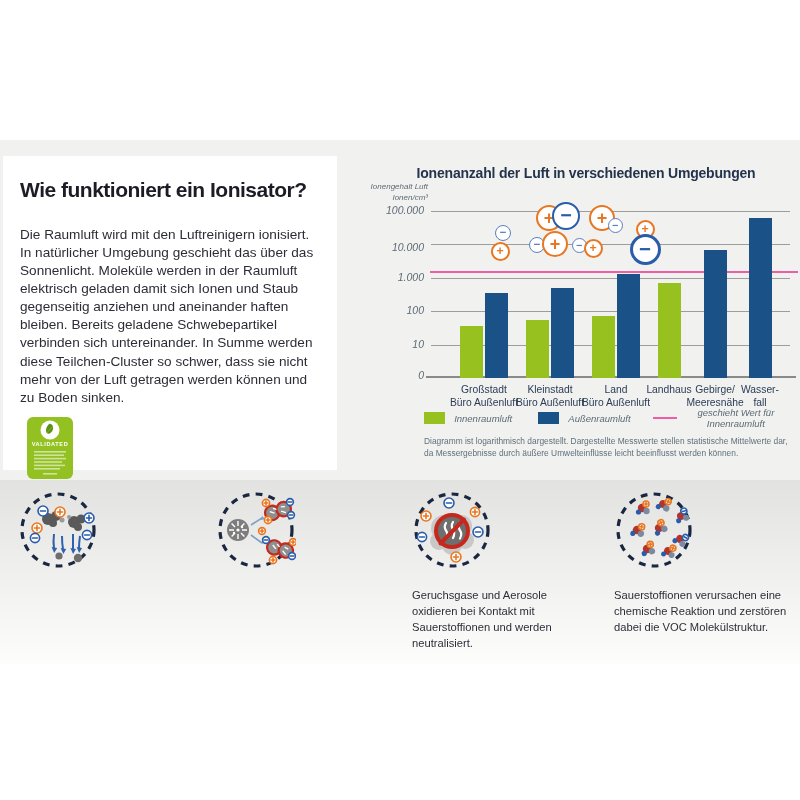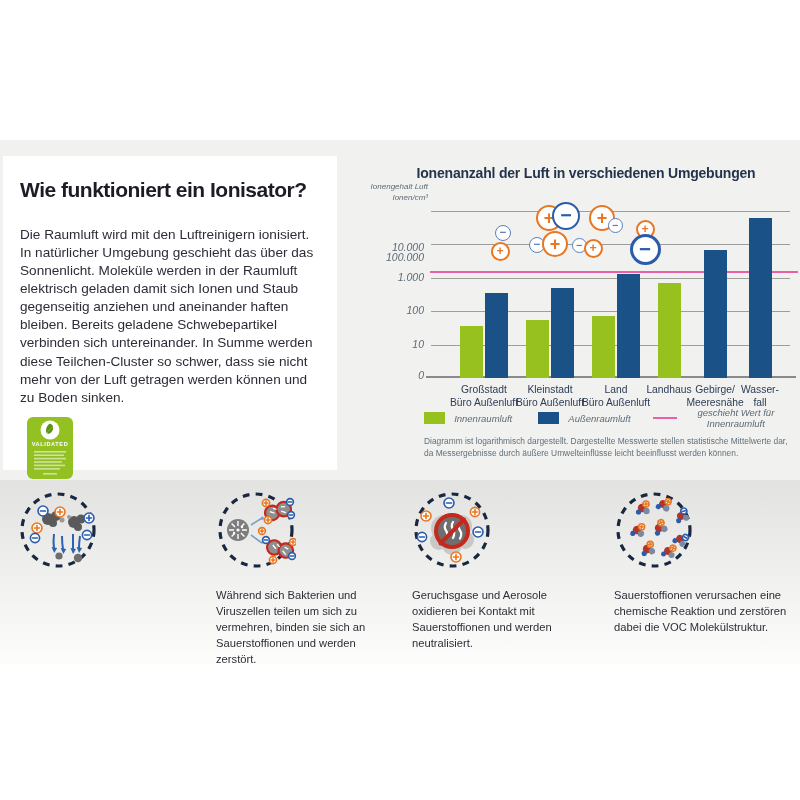"100.000" div.ytick { margin-top: 47px -> none }
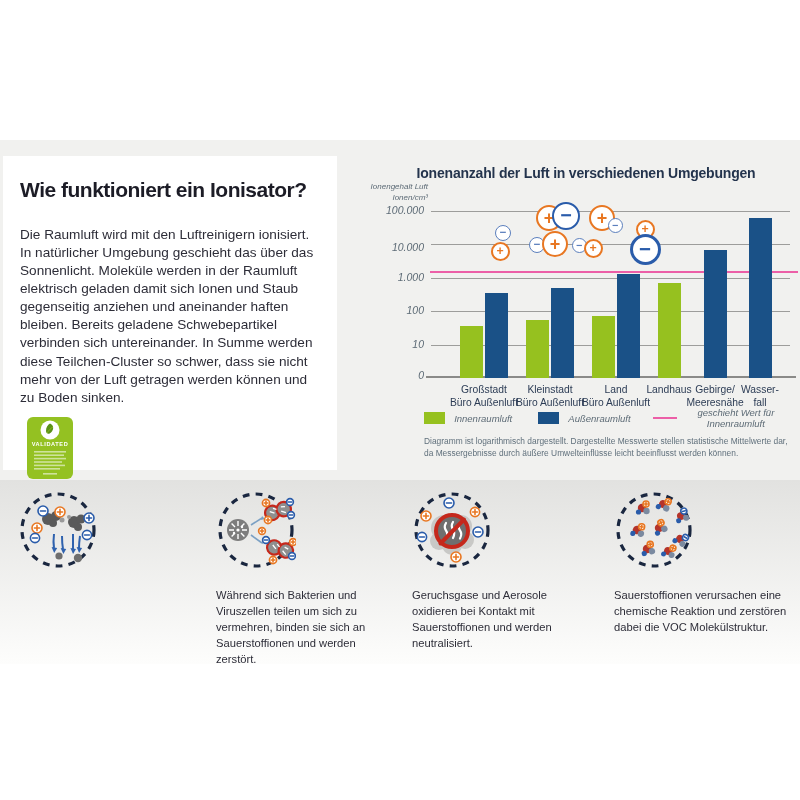"Während sich Bakterien und Viruszellen" p.pcap { html: <p>Während sich Bakterien und Viruszellen teilen um sich zu vermehren, binden sie sich an Sauerstoffionen und werden zerstört.</p> -> none }
